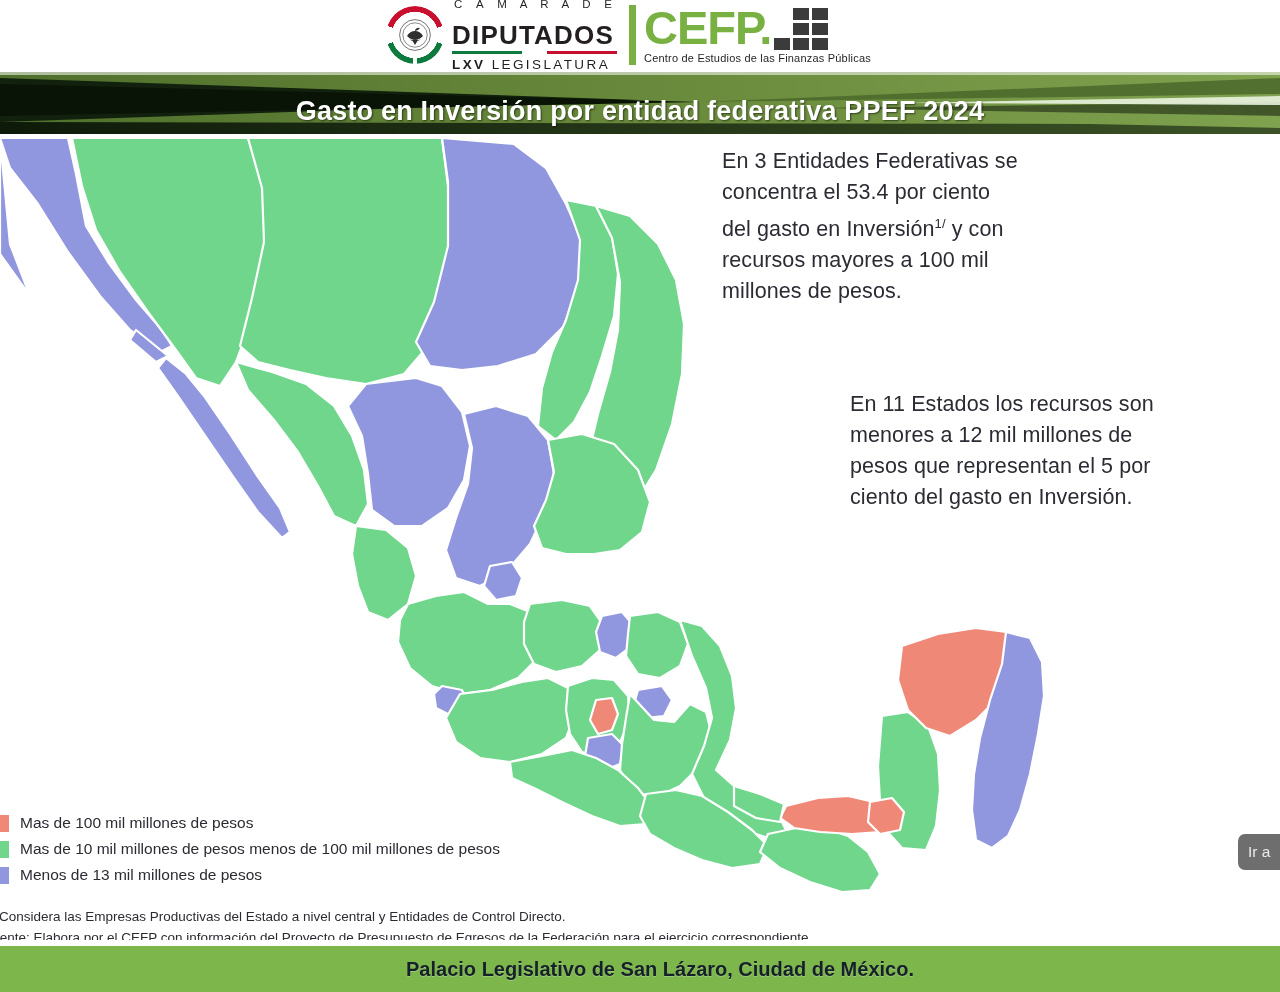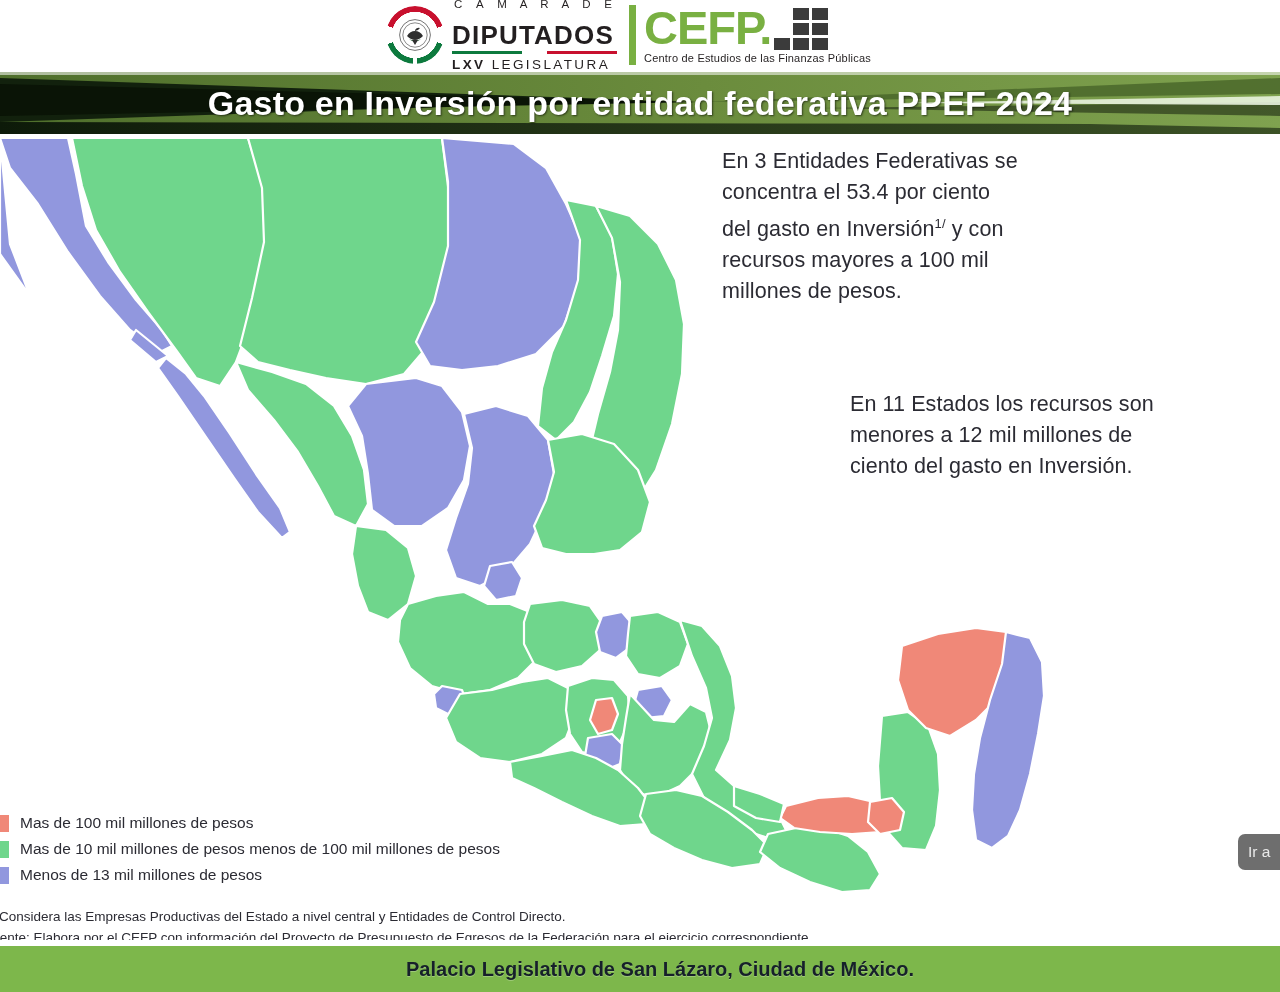"Gasto en Inversión por entidad" #banner-title { font-size: 34px -> 27px; top: 0 -> 8px }
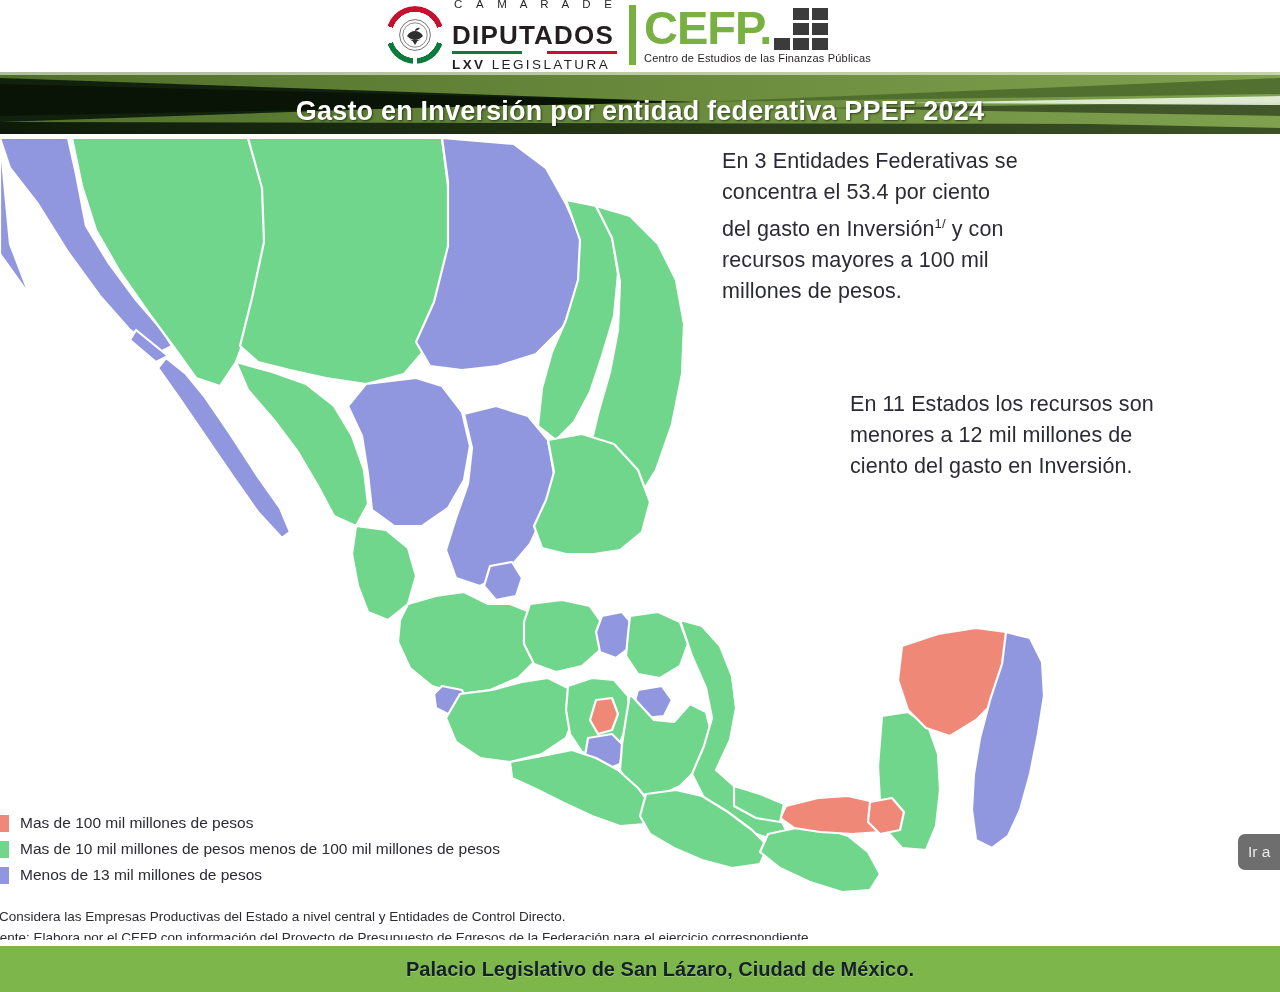"pesos que representan el 5" div { html: none -> <div>pesos que representan el 5 por</div> }
